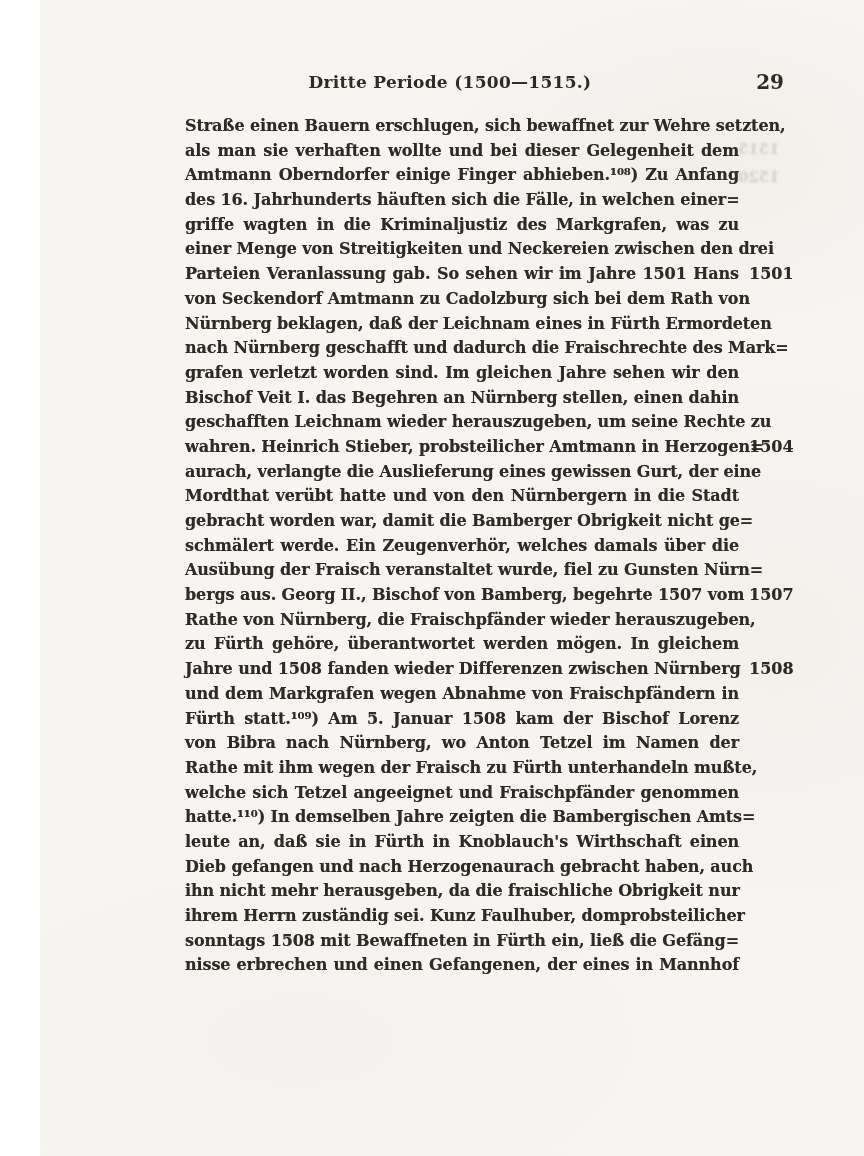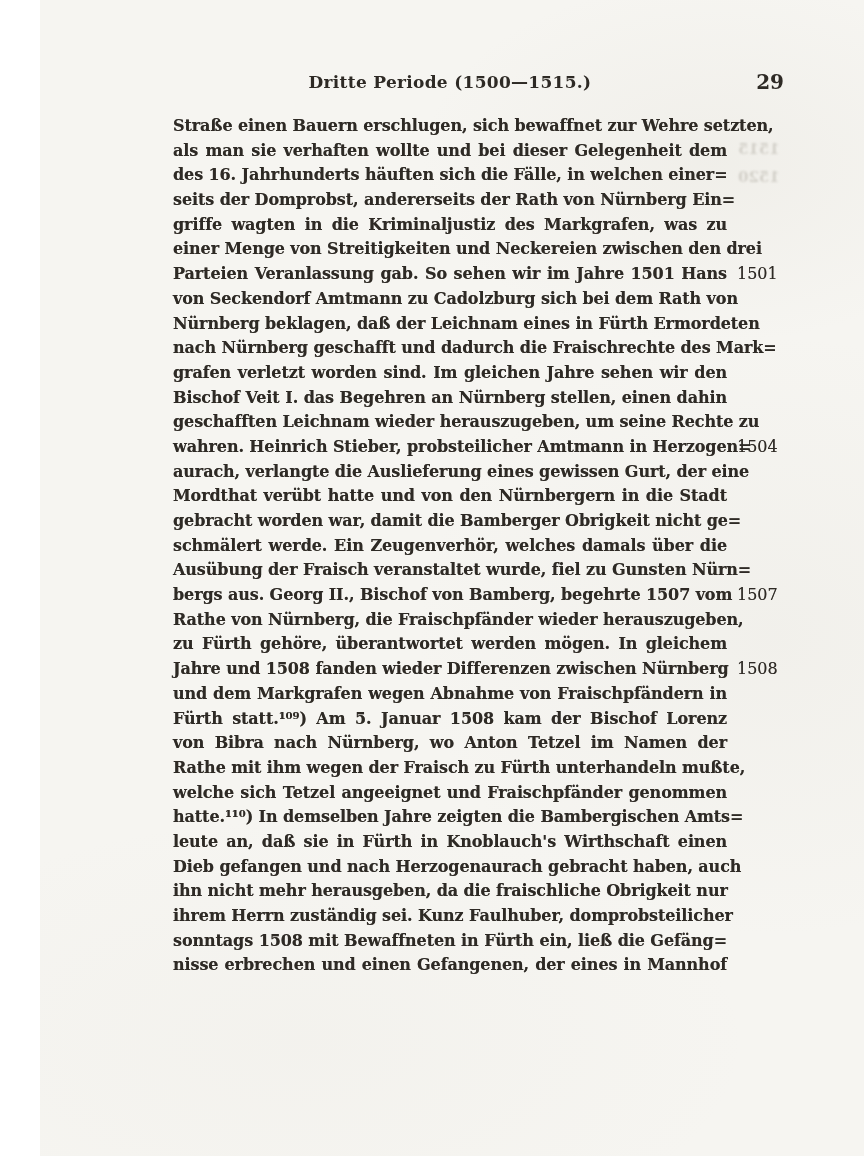"Straße einen Bauern erschlugen, sich" .text-block { left: 133px -> 145px }
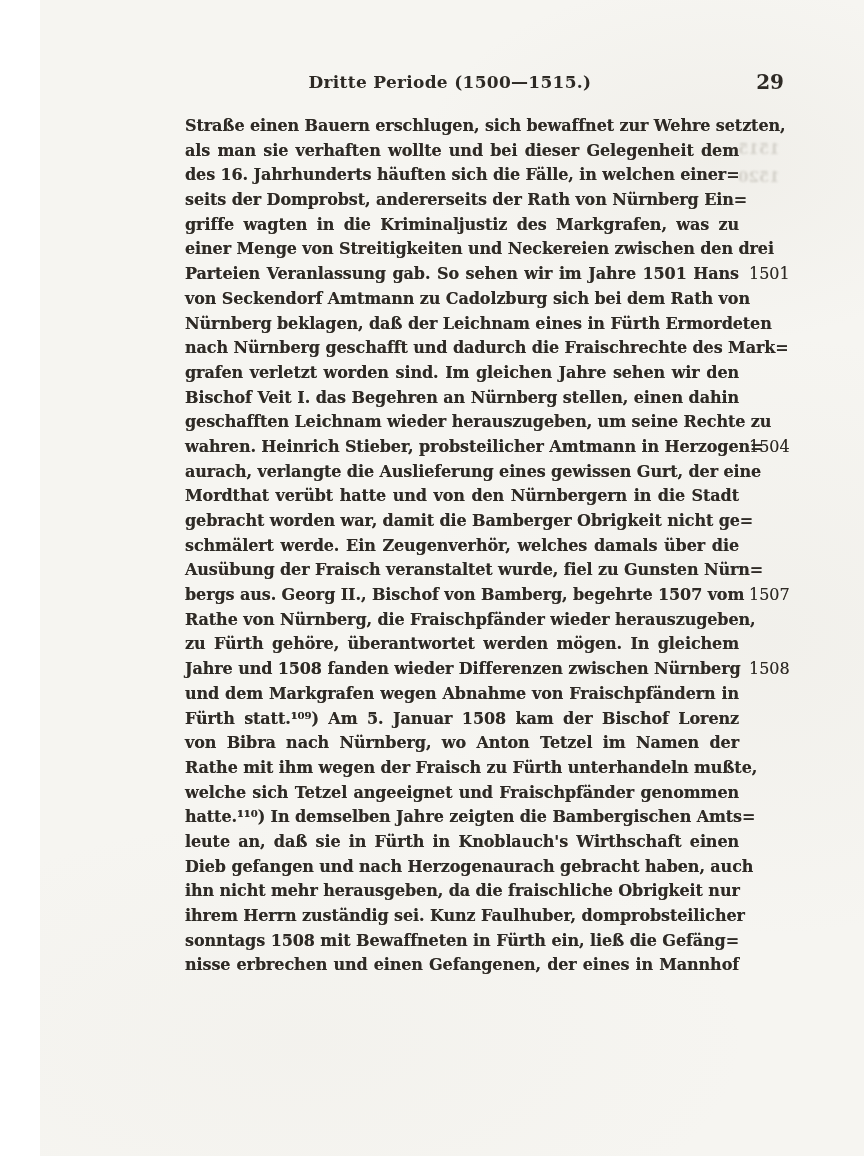"Amtmann Oberndorfer einige Finger" div.line { html: none -> <div>Amtmann Oberndorfer einige Finger abhieben.¹⁰⁸) Zu Anfang</div> }
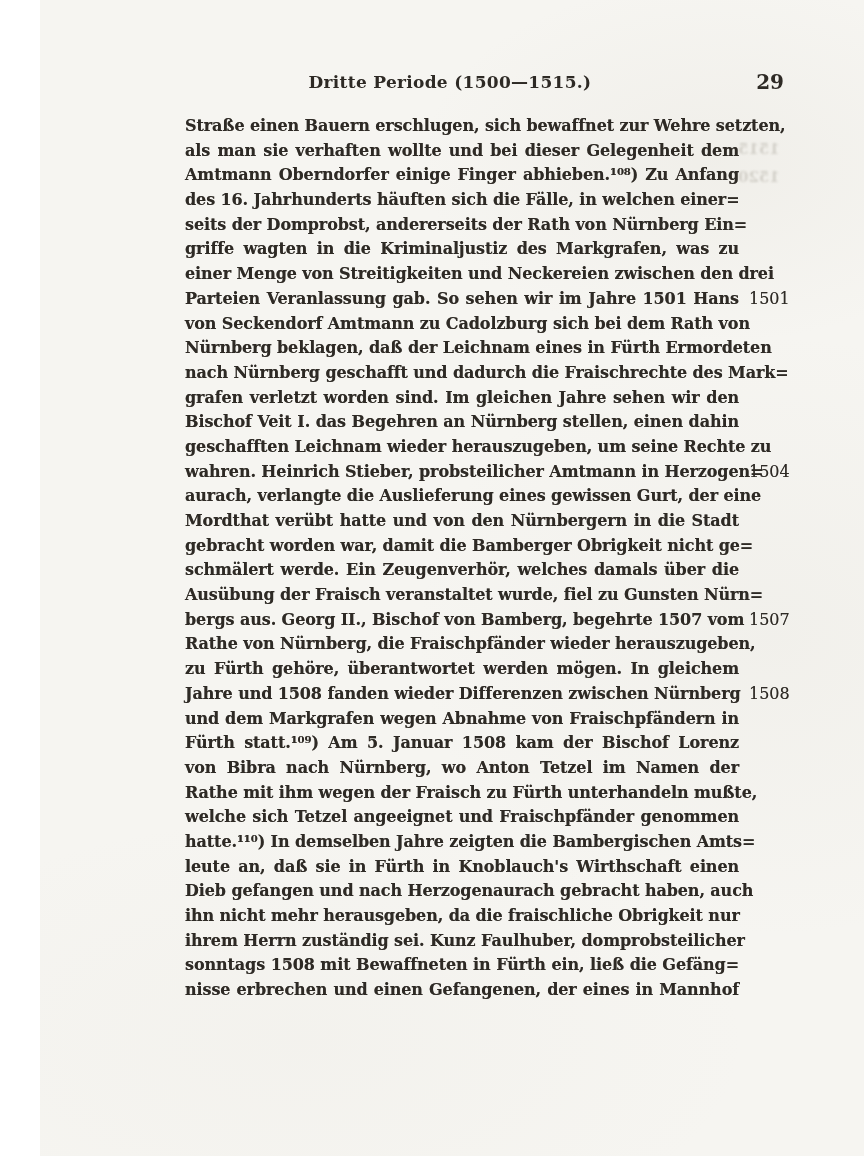"seits der Domprobst, andererseits der" div.line { html: <div>seits der Domprobst, andererseits der Rath von Nürnberg Ein=</div> -> none }
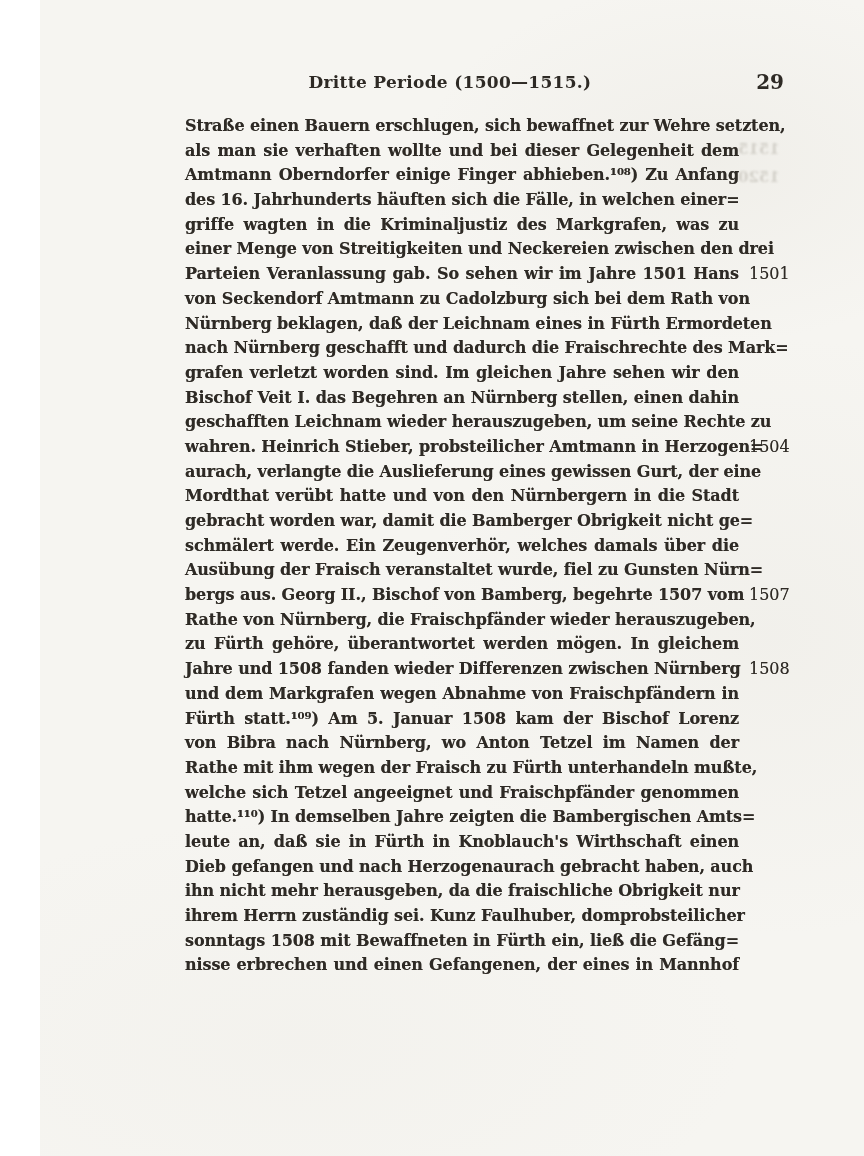"1501" .margin-year { font-weight: normal -> bold }
